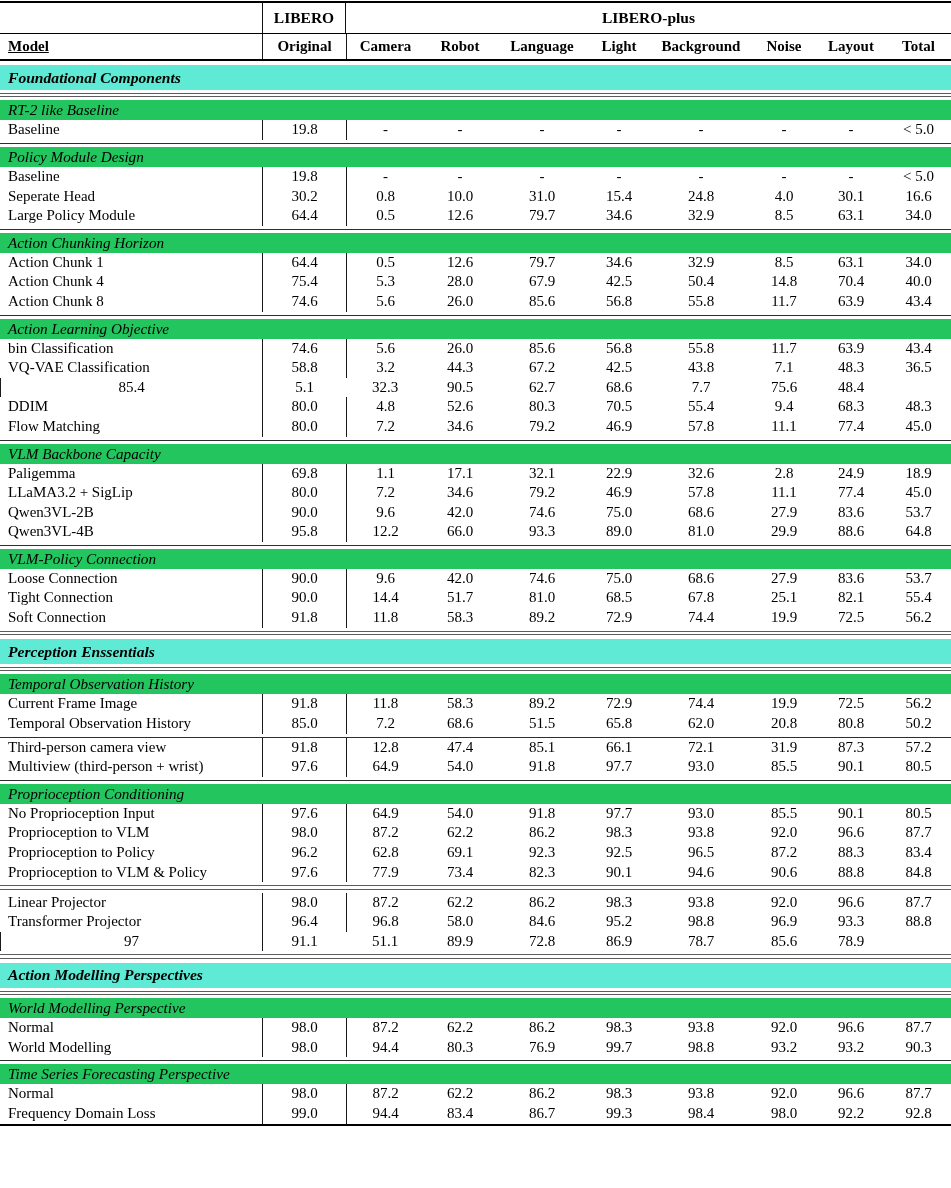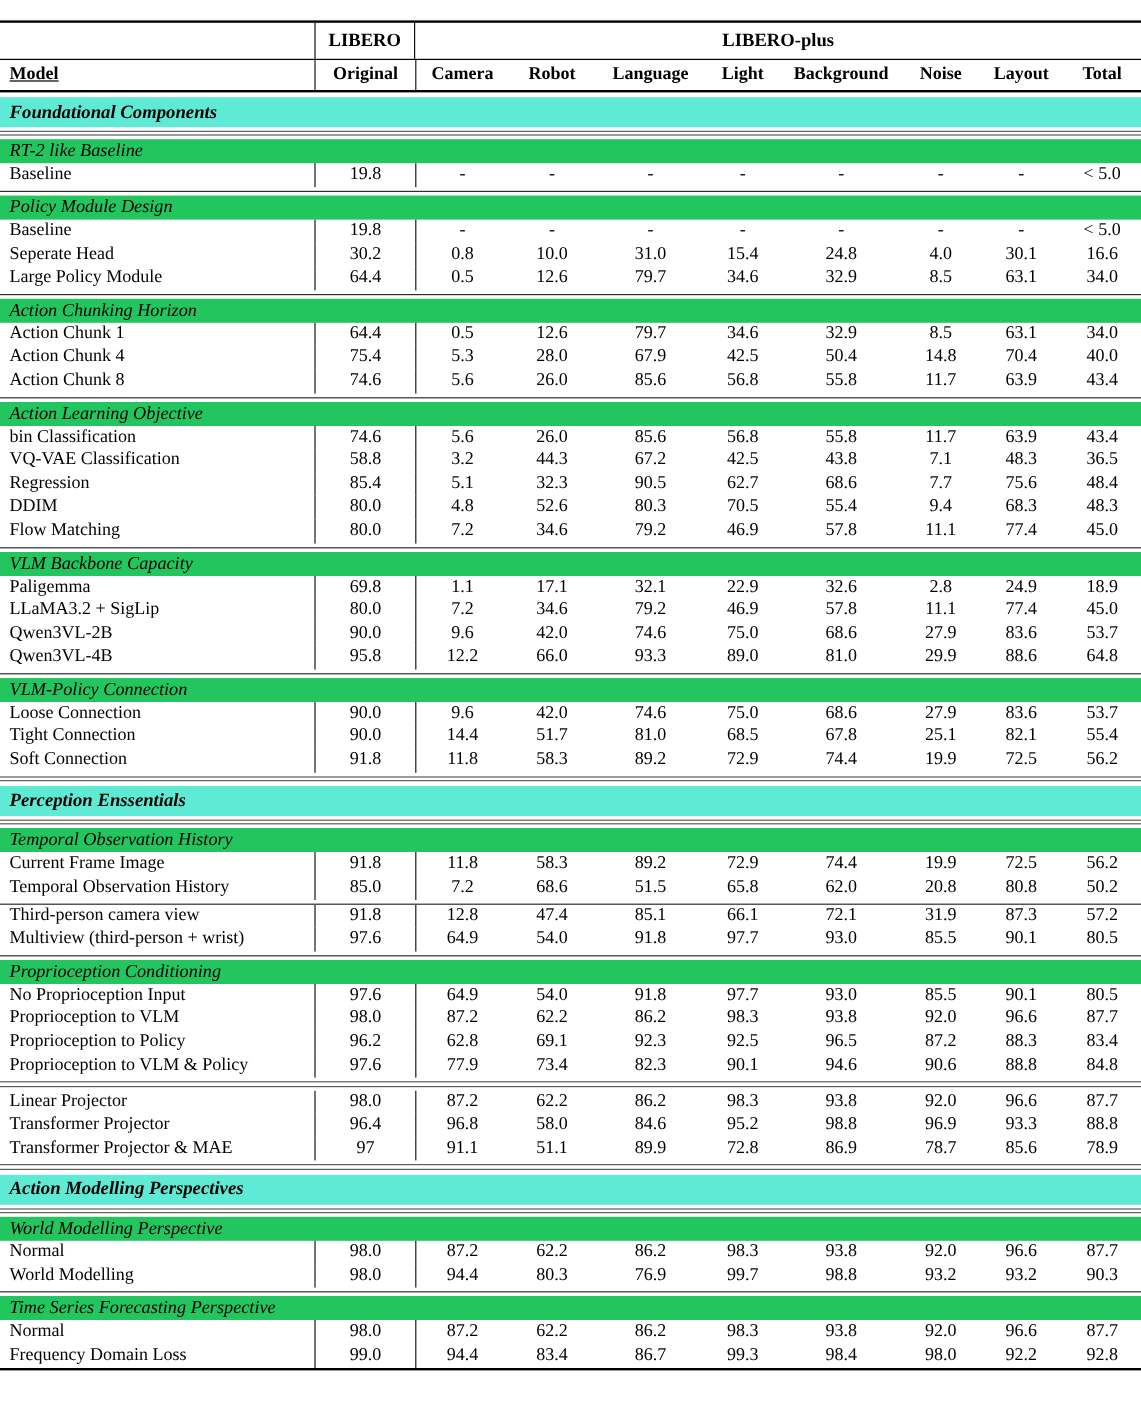"LIBERO" .page { padding-top: 17px -> 1px }
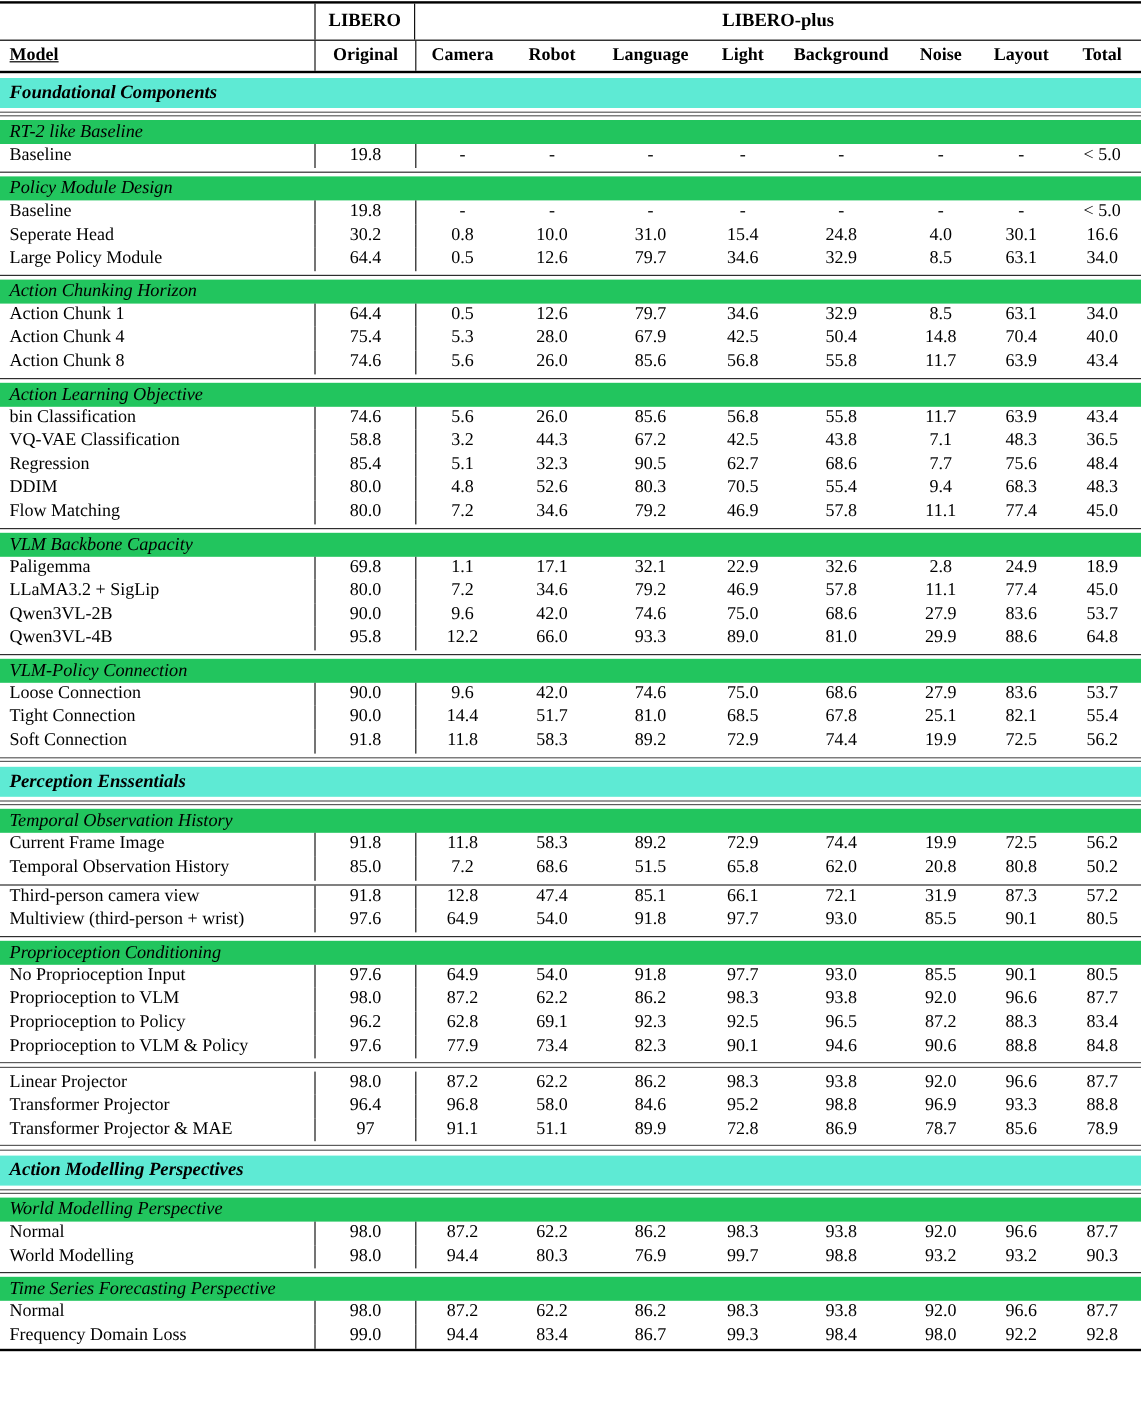"Regression" div.cell { html: <div>Regression</div> -> none }
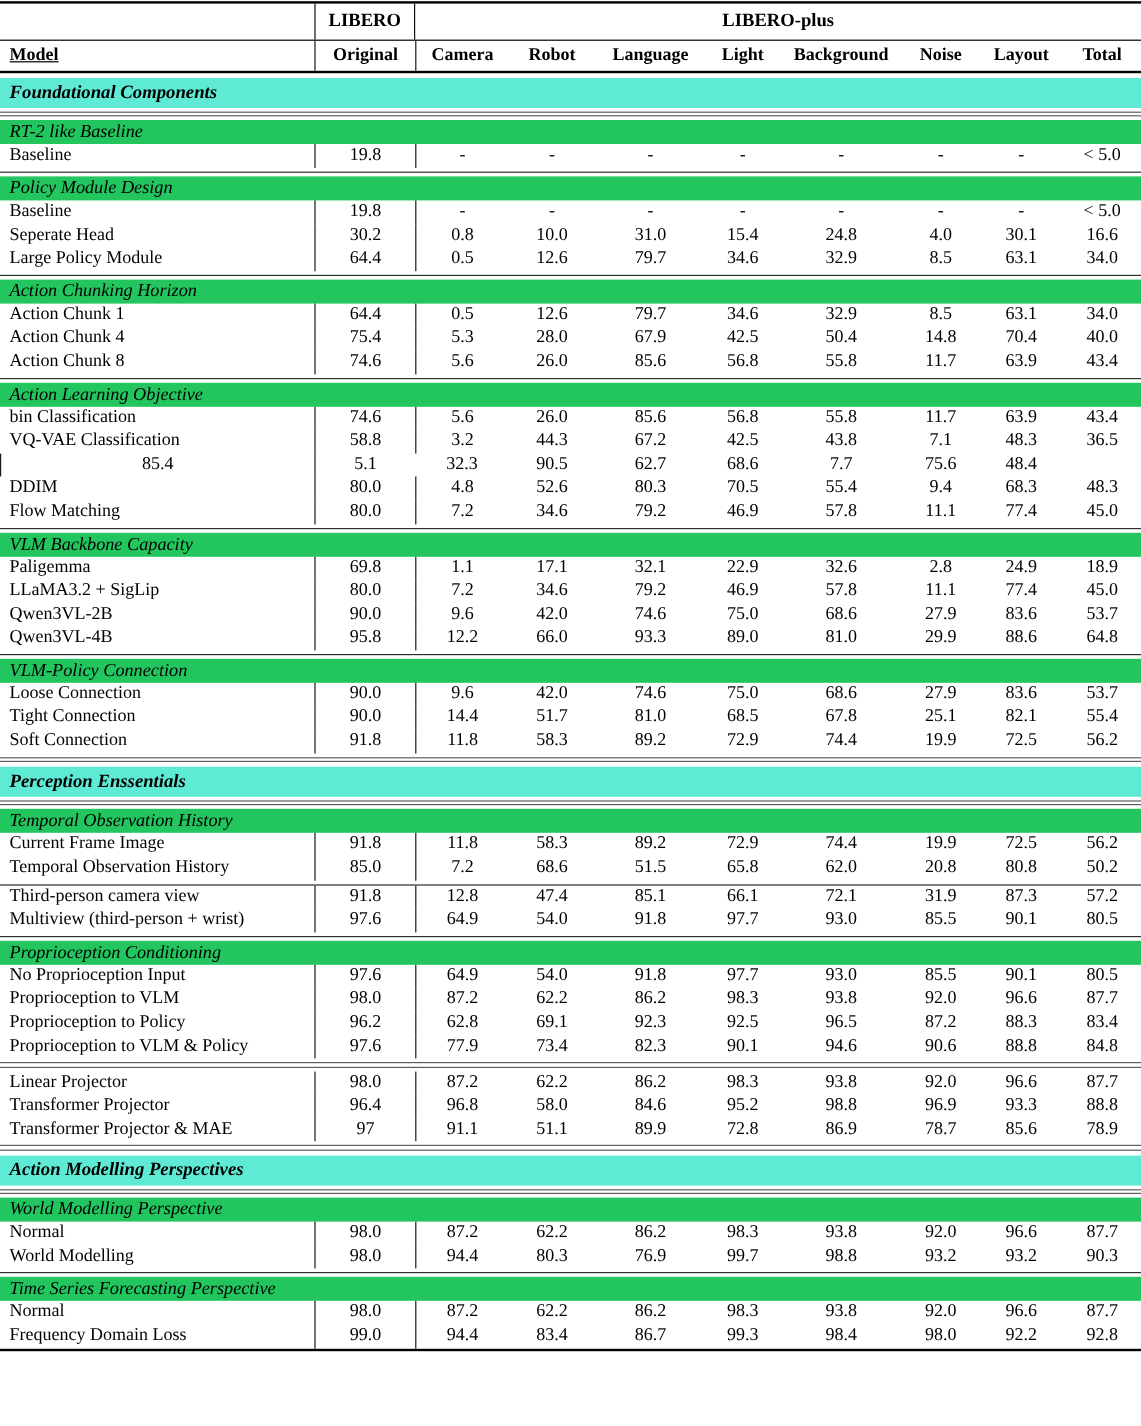"Transformer Projector & MAE" div.cell { html: <div>Transformer Projector &amp; MAE</div> -> none }
